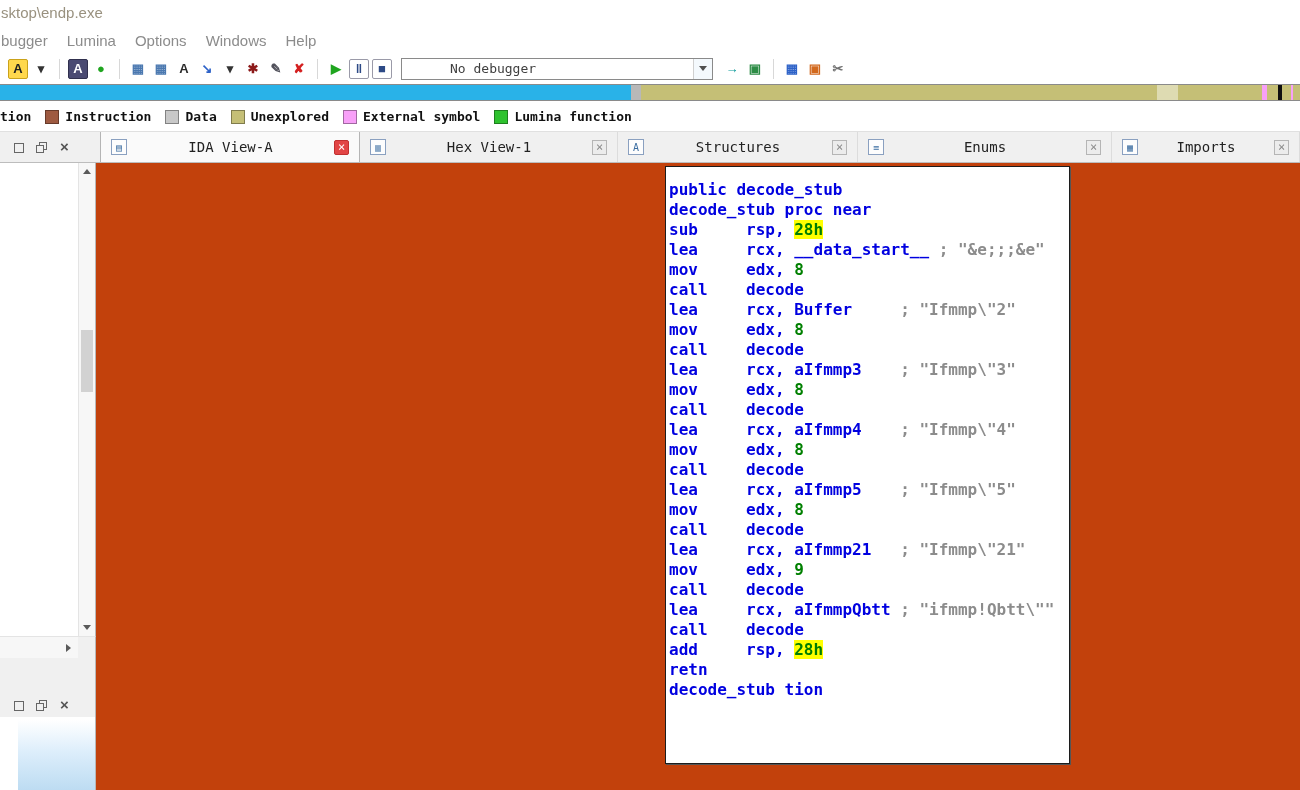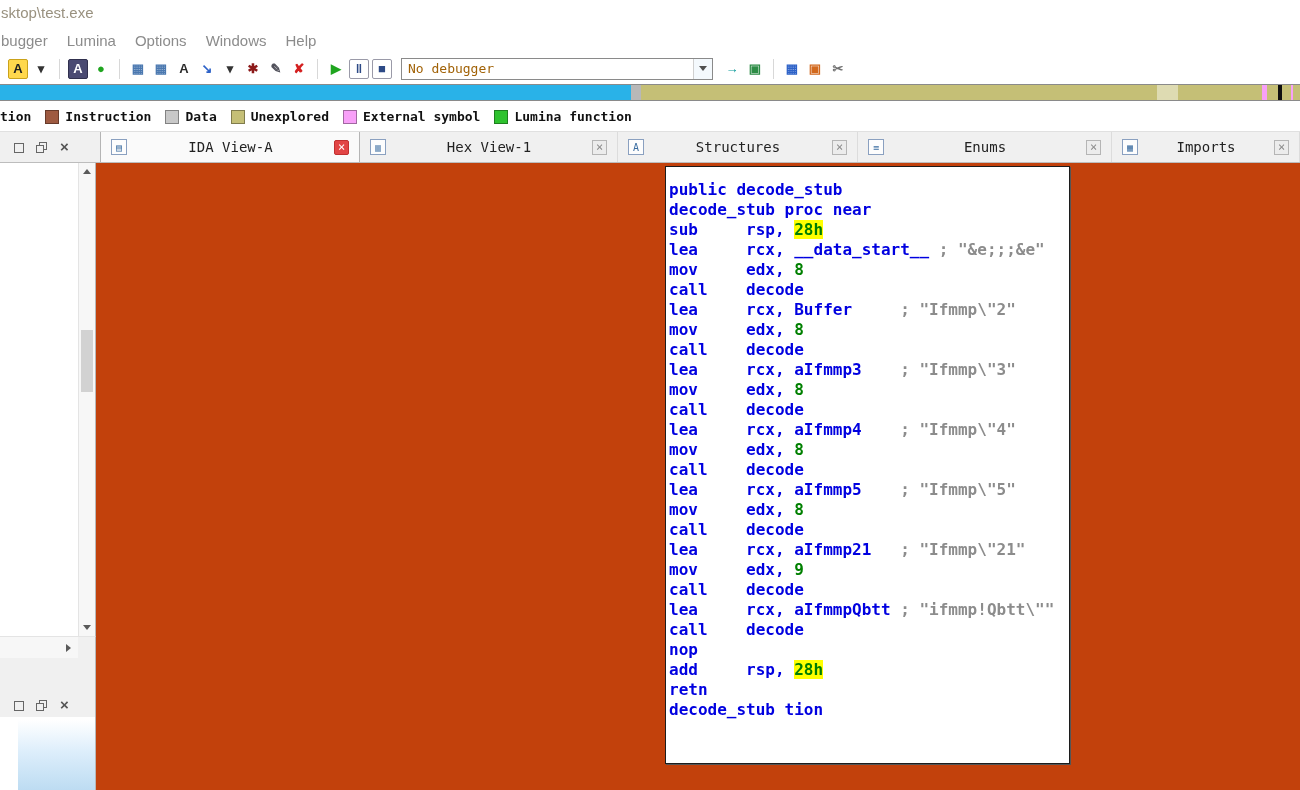"sktop\test.exe" span { text: test.exe -> endp.exe }
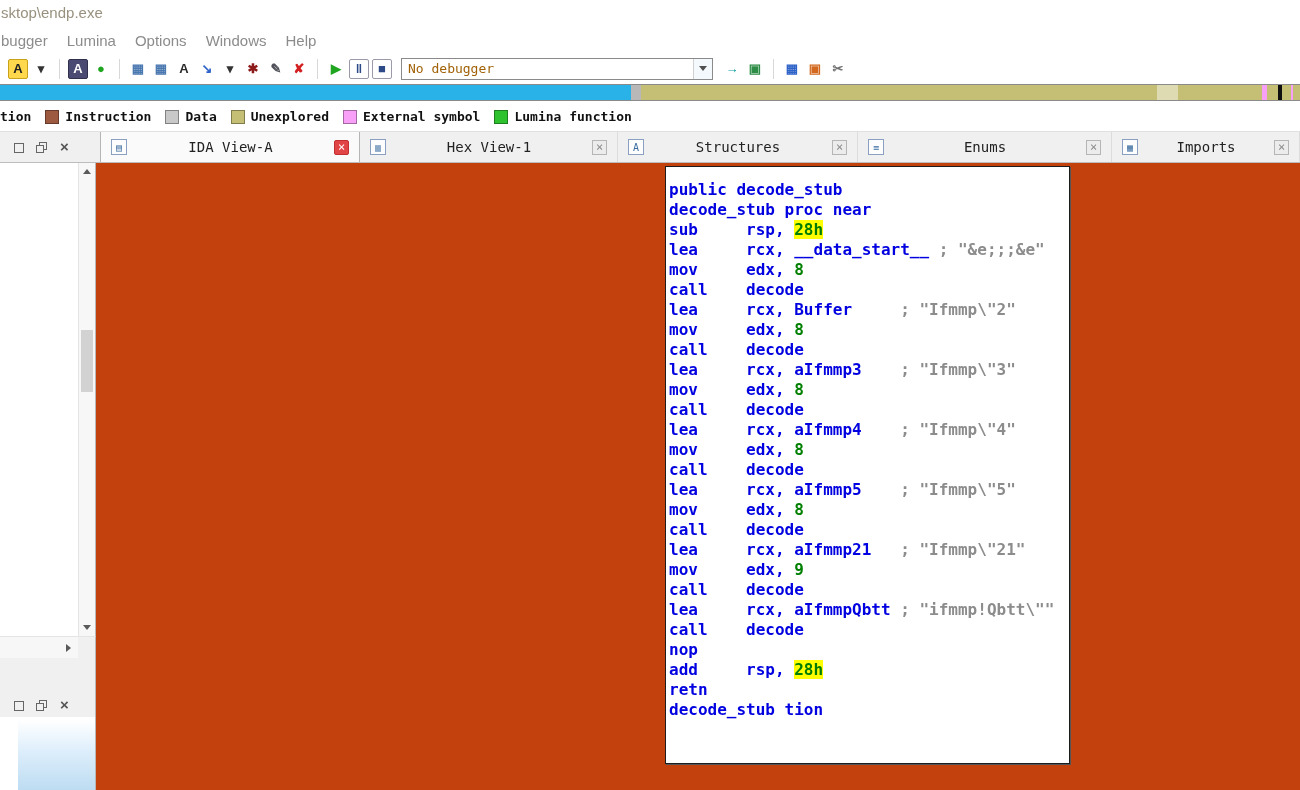"No debugger" .combo-text { color: #a16207 -> #404040; margin-left: none -> 42px }
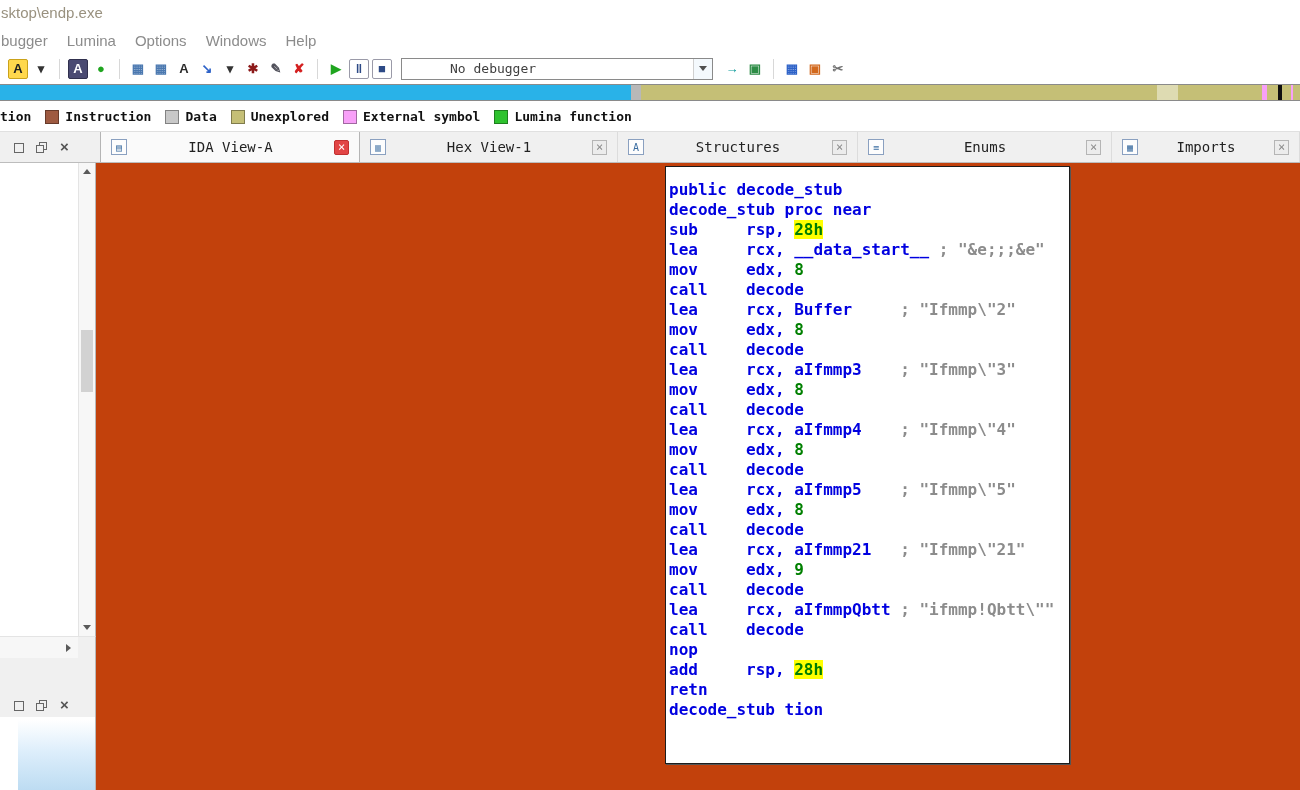"nop" div.code-line { html: <div><span>nop</span></div> -> none }
